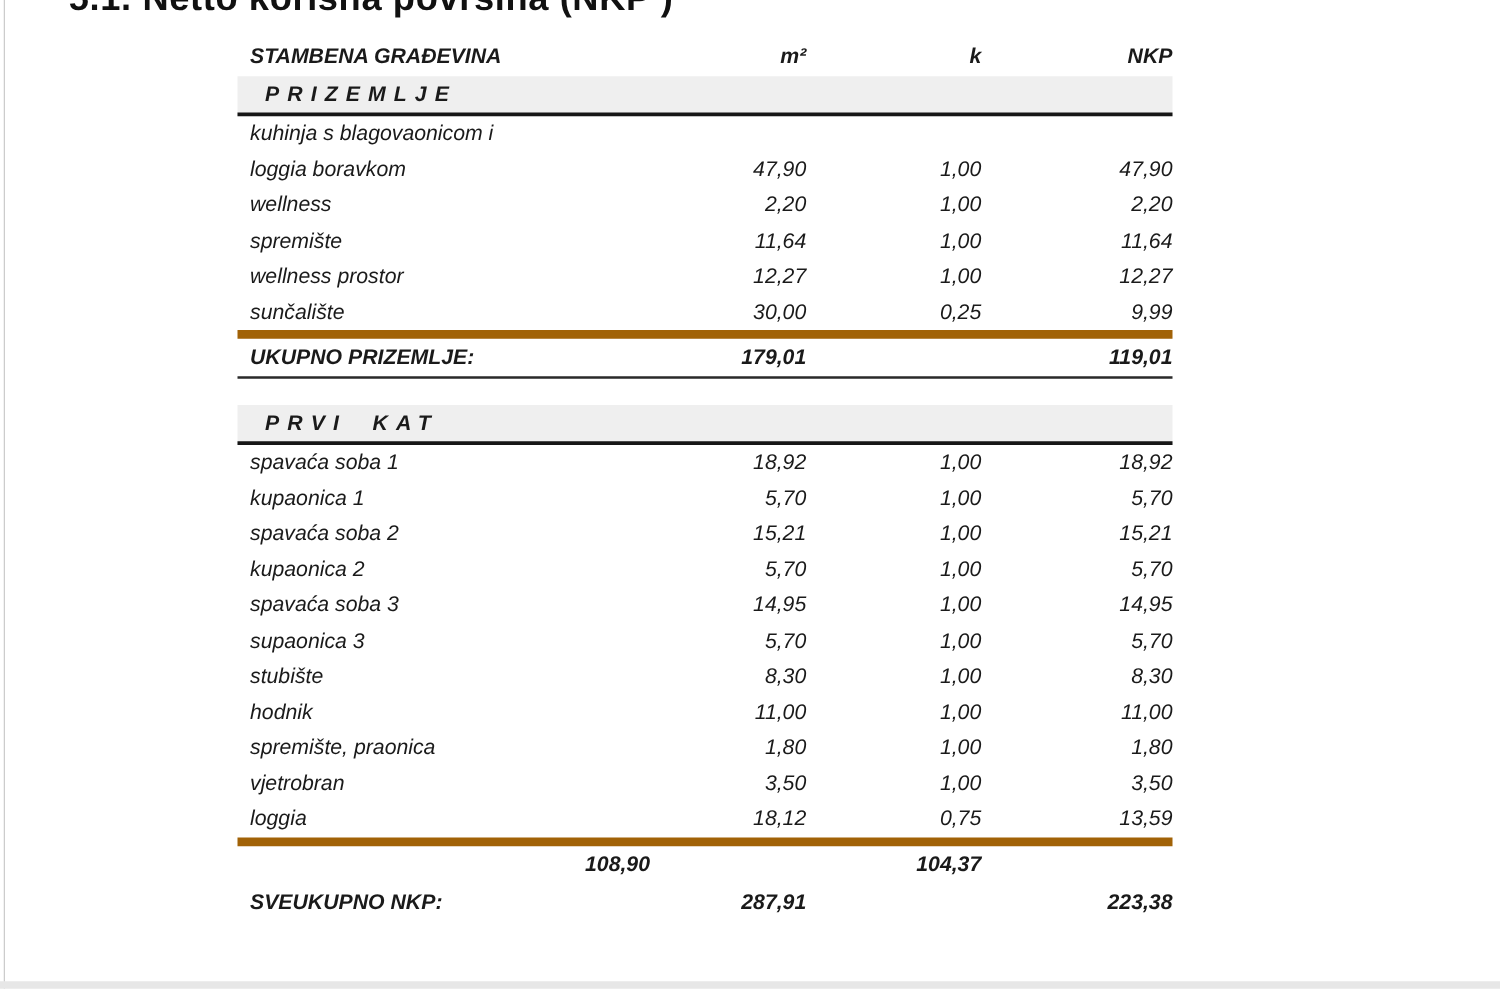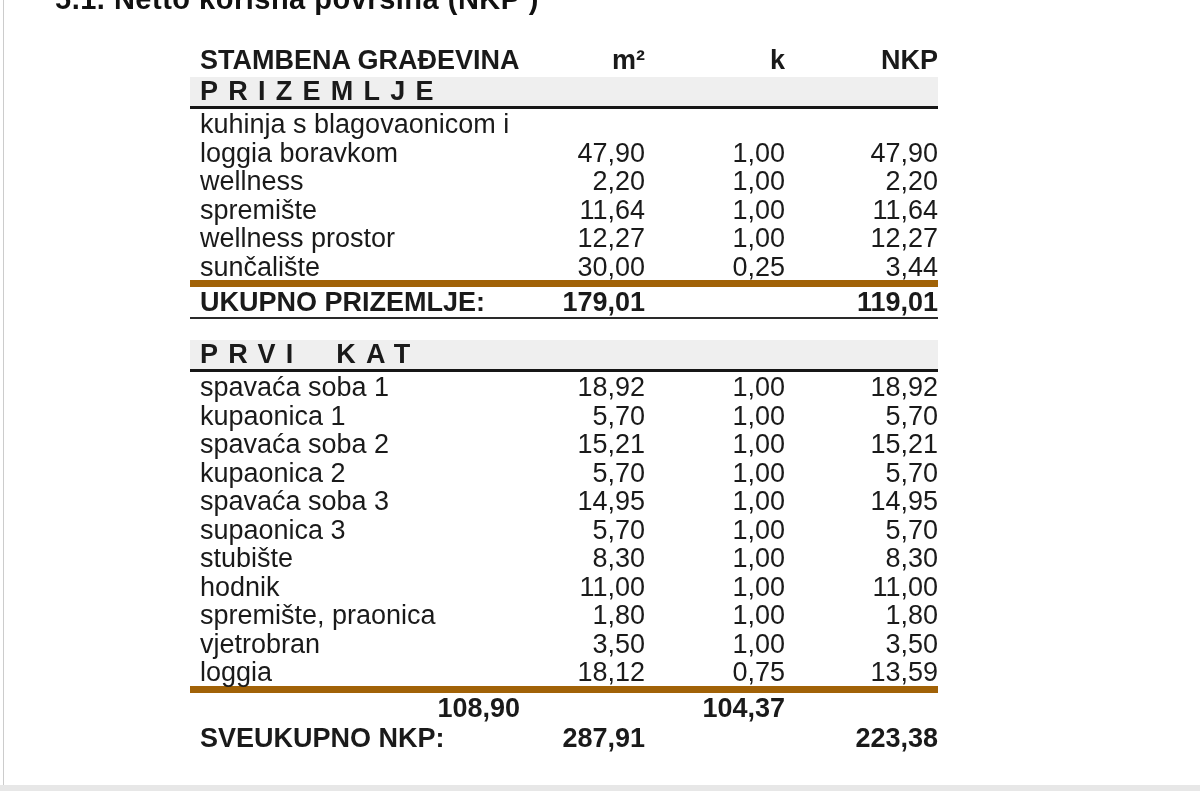"STAMBENA GRAĐEVINA" .sheet-table { font-size: 27px -> 17px; font-style: none -> italic; top: 44px -> 28px }
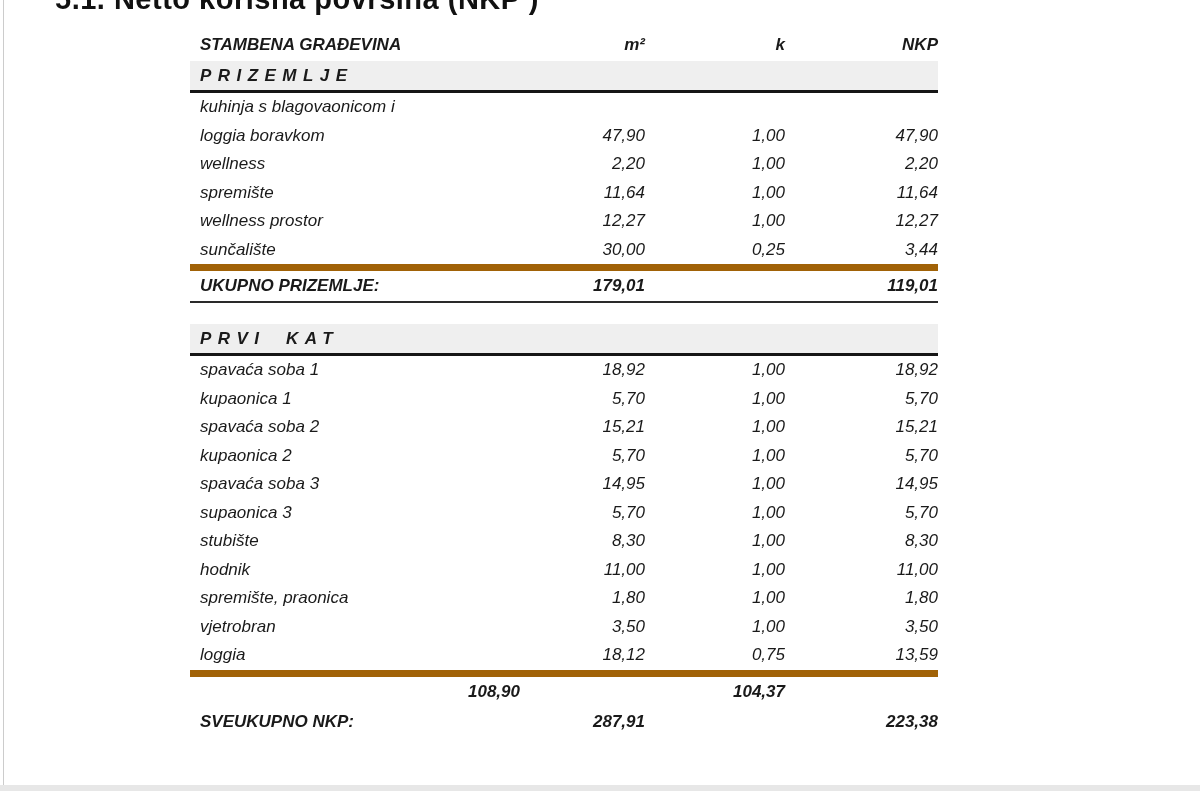"PRIZEMLJE" .section-band { padding-left: 10px -> 22px }
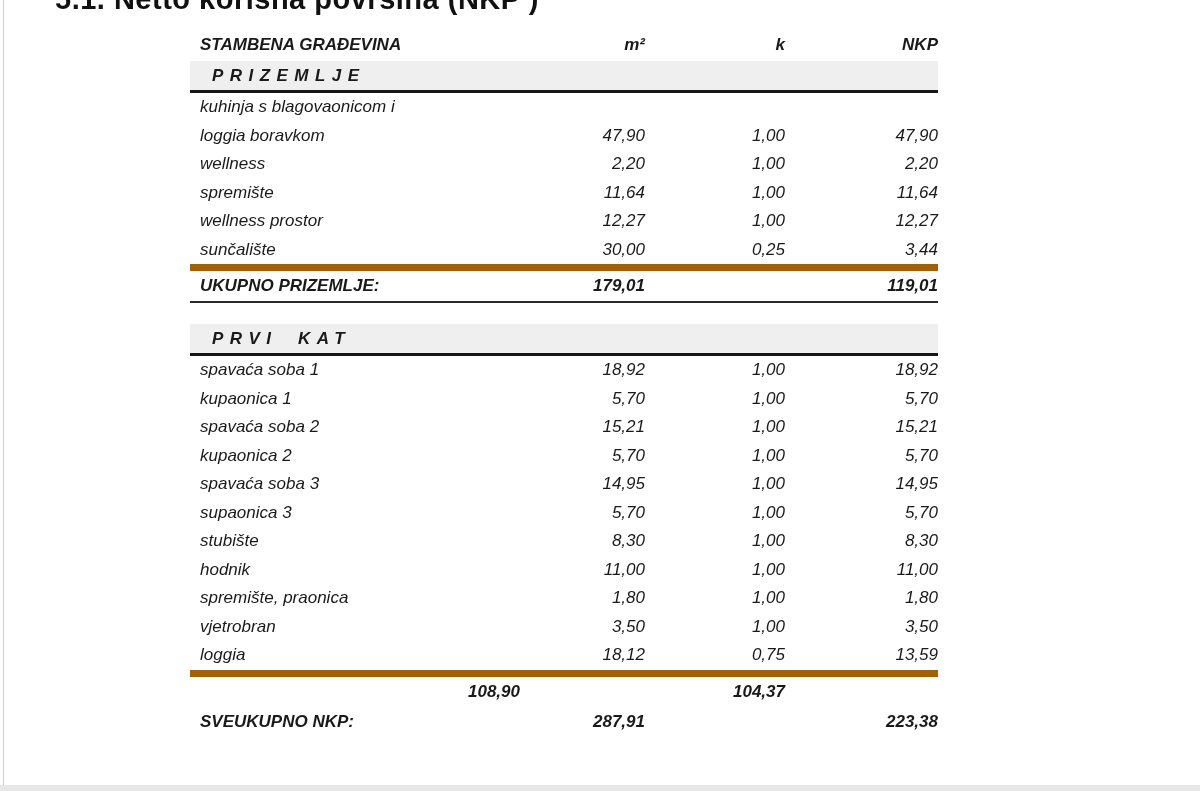"3,44" div.cell { text: 3,44 -> 9,99 }
